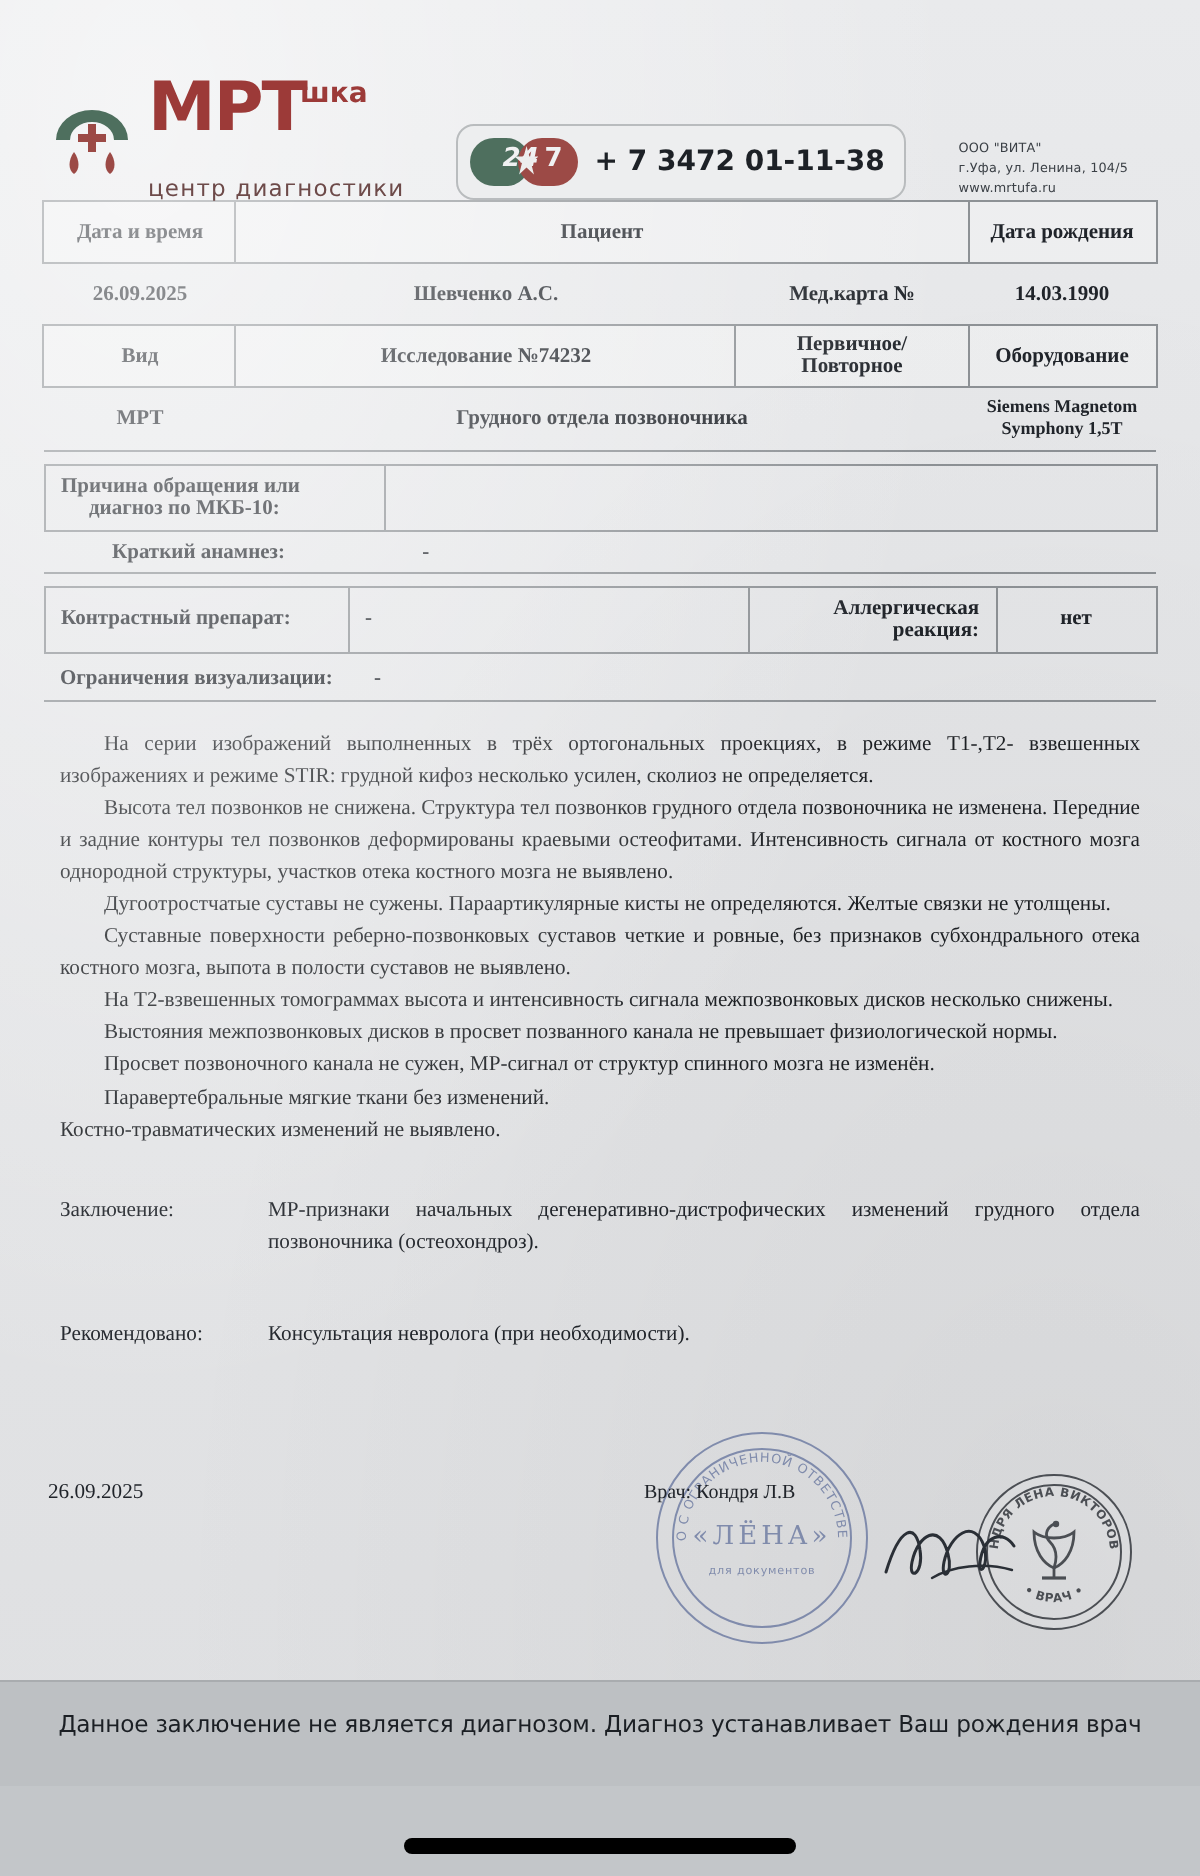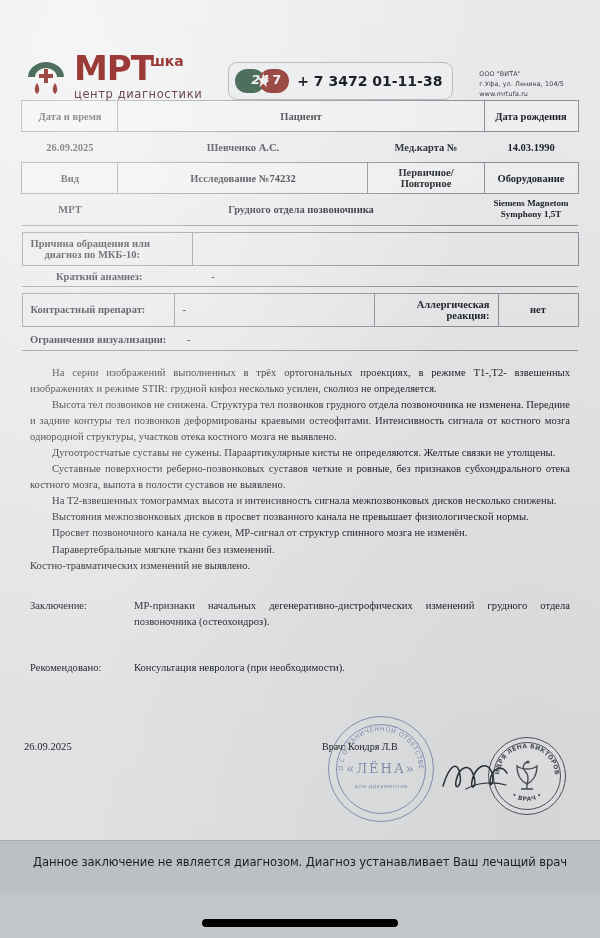"центр диагностики" .logo-sub { margin-top: 4px -> 18px }
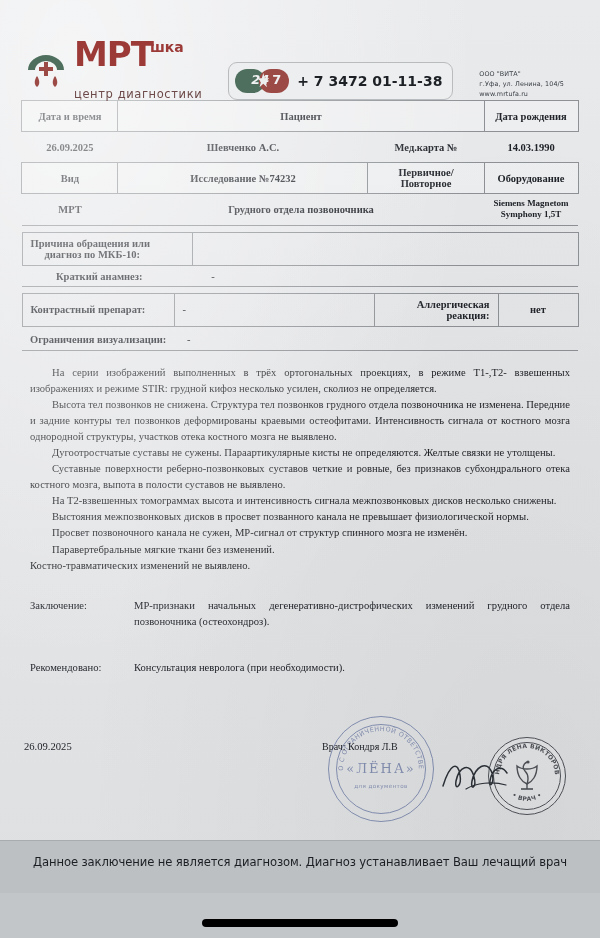"Данное заключение не является диагнозом." div.footer-text { text: лечащий -> рождения }
